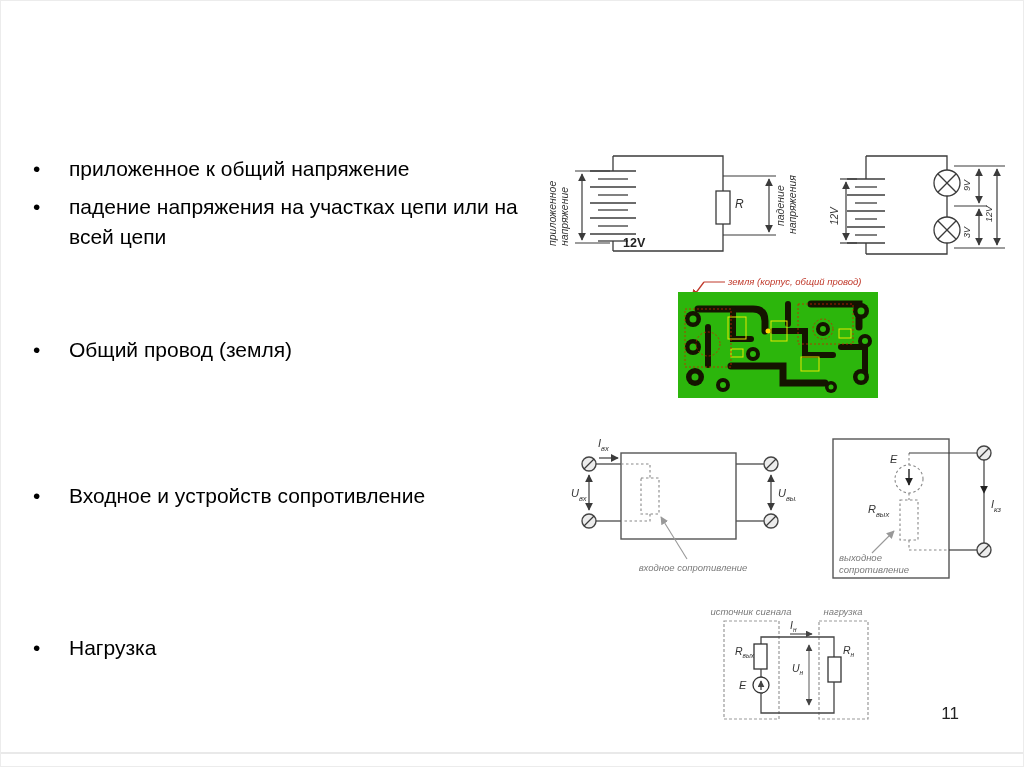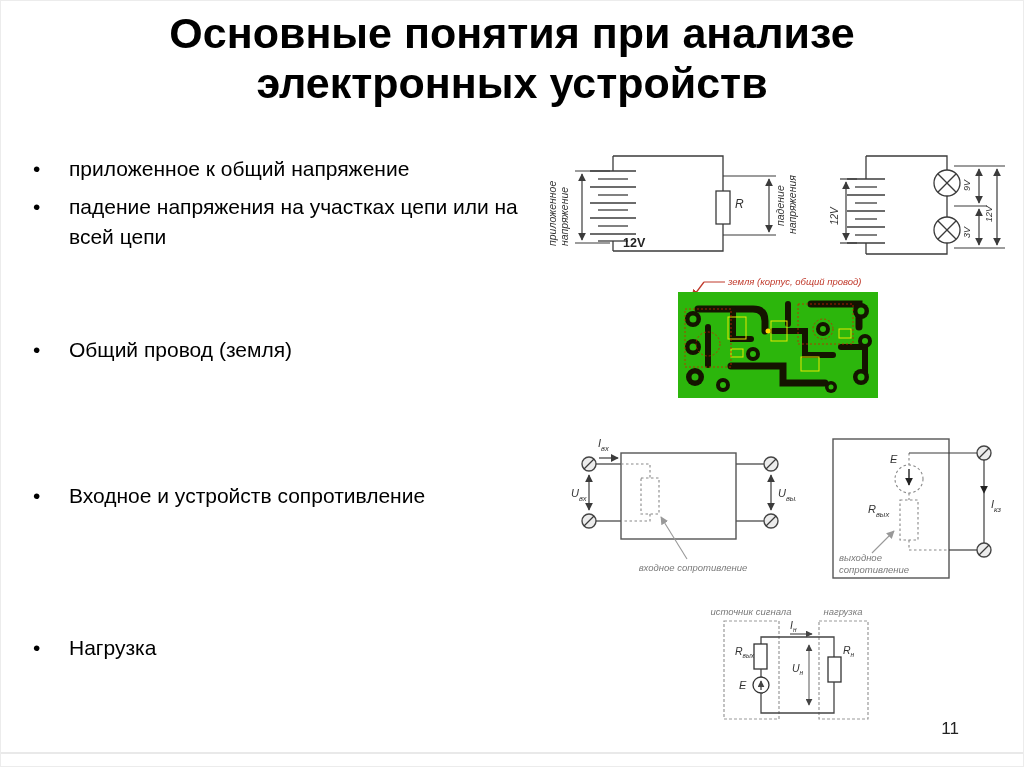"Основные понятия при анализе электронных" div.title { html: <div>Основные понятия при анализе электронных устройств</div> -> none }
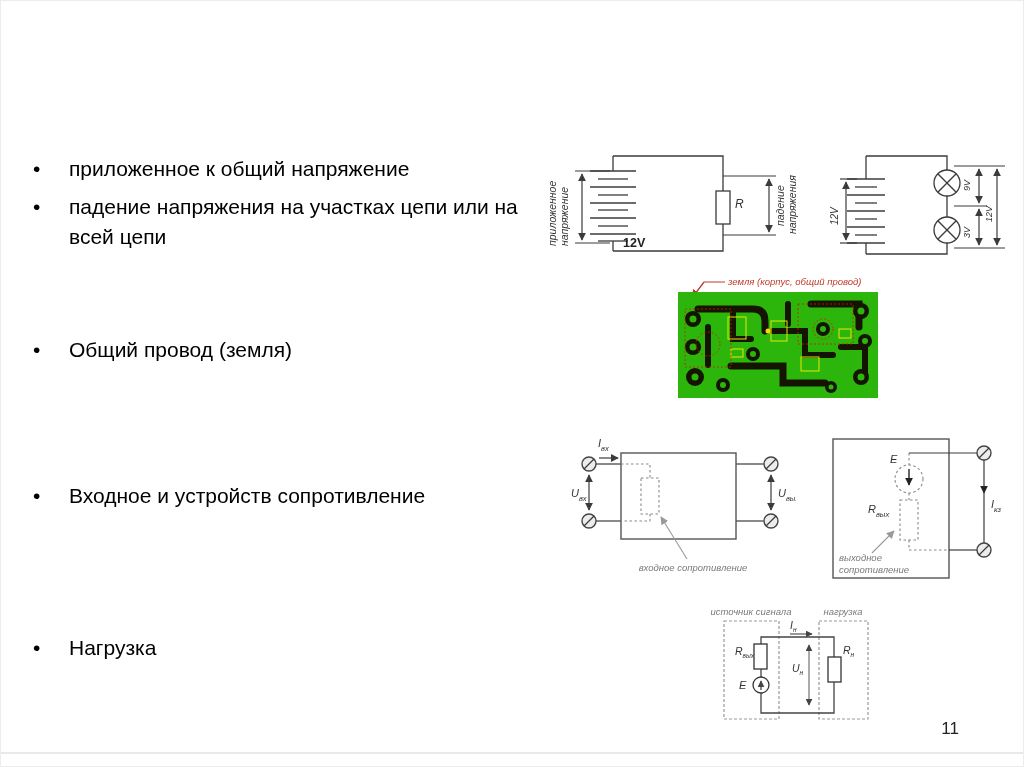"11" .page-number { top: 718px -> 703px }
